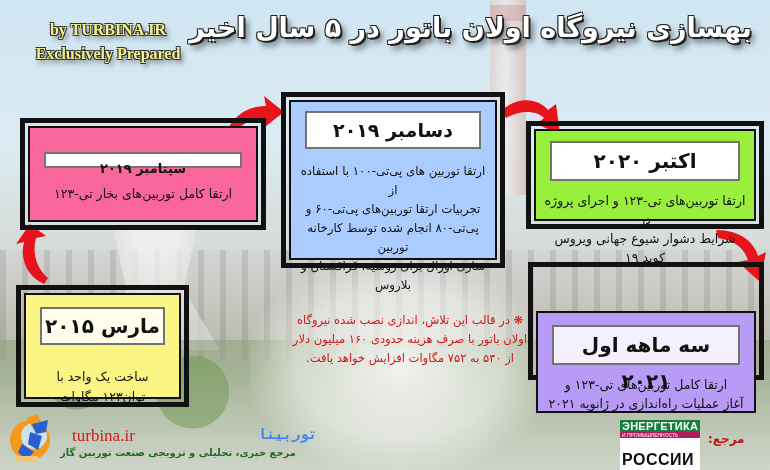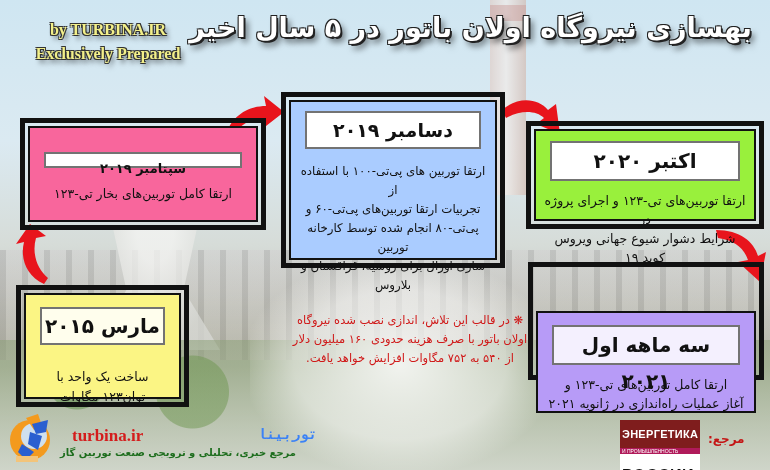"turbina.ir" .footer-url { font-weight: bold -> normal }
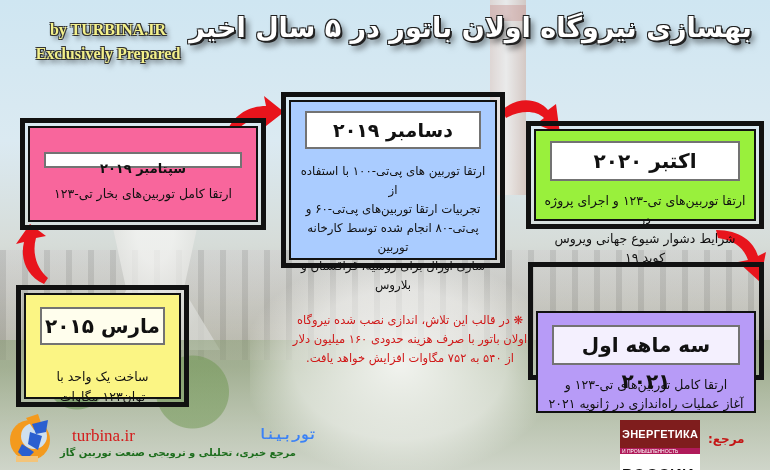"ЭНЕРГЕТИКА" .src-line1 { background: #7f1d1d -> #15803d; padding: 8px 2px -> 0 2px }
